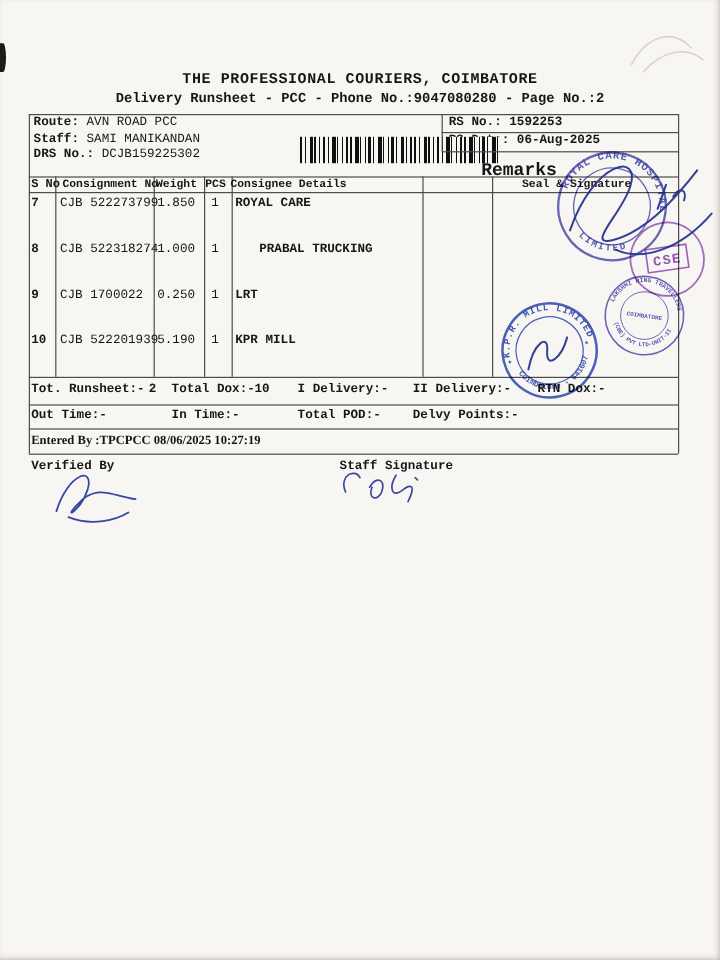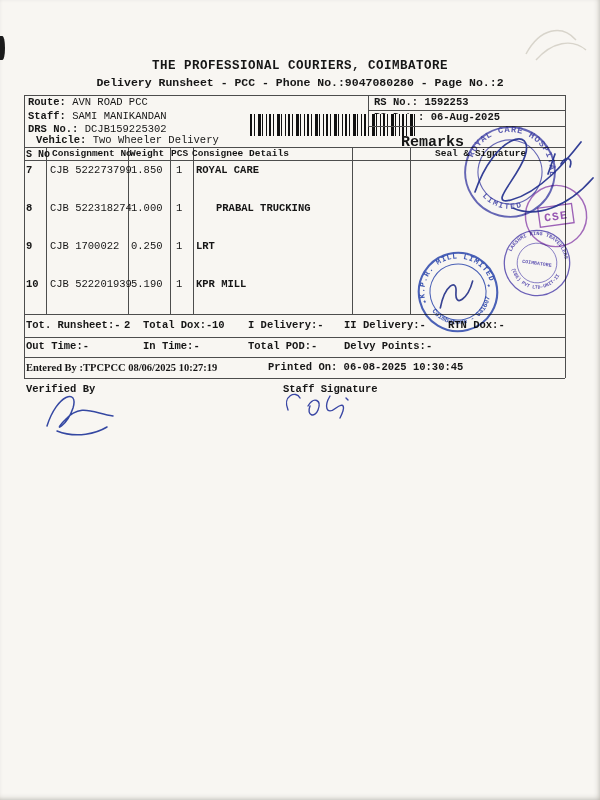"Vehicle: Two Wheeler Delivery" div.t { html: <div><span>Vehicle:</span> <span>Two Wheeler Delivery</span></div> -> none }
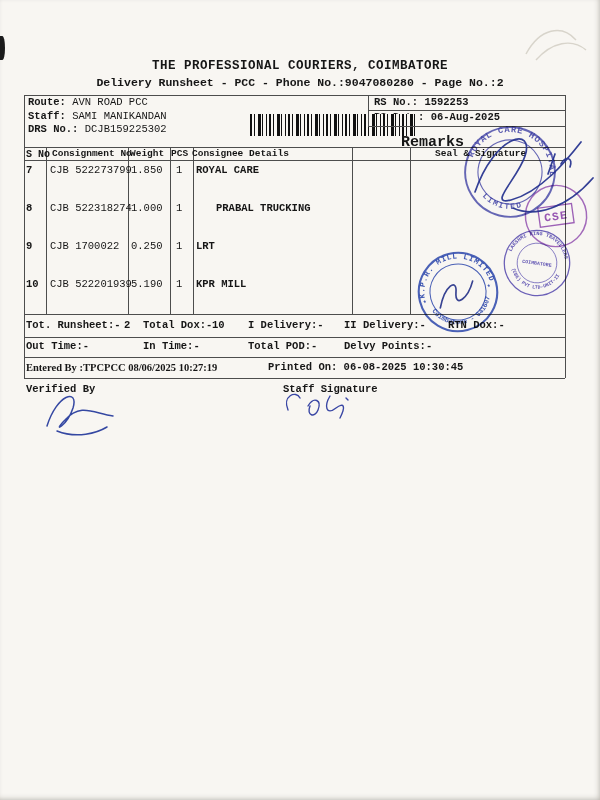"Printed On: 06-08-2025 10:30:45" div.t { html: <div>Printed On: 06-08-2025 10:30:45</div> -> none }
